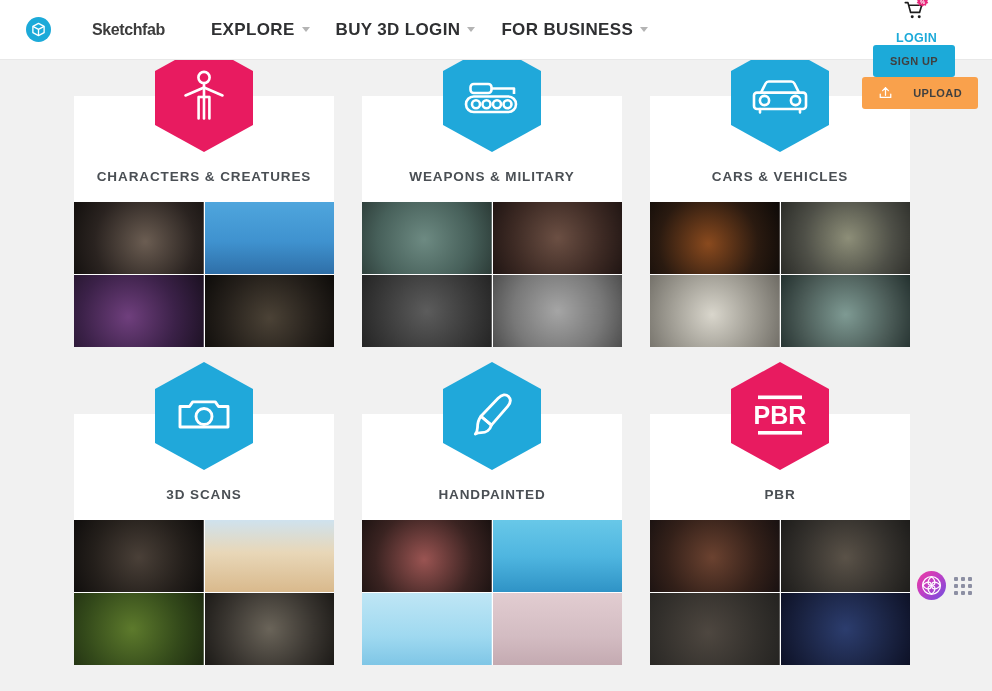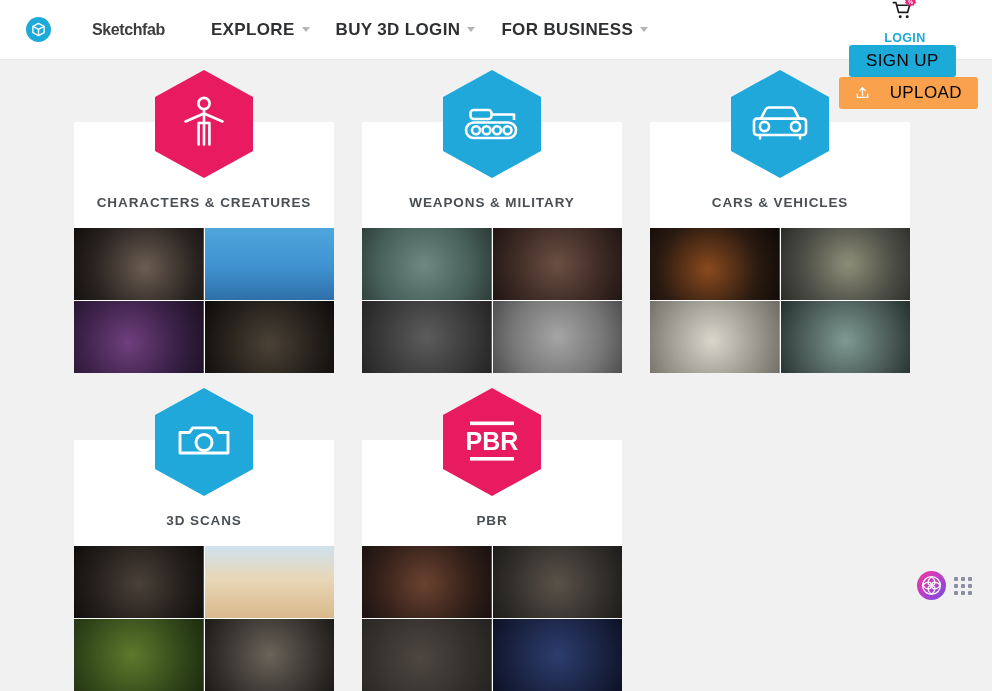"SIGN UP" .btn { color: #000000 -> #404040; font-size: 17px -> 11px; font-weight: normal -> bold }
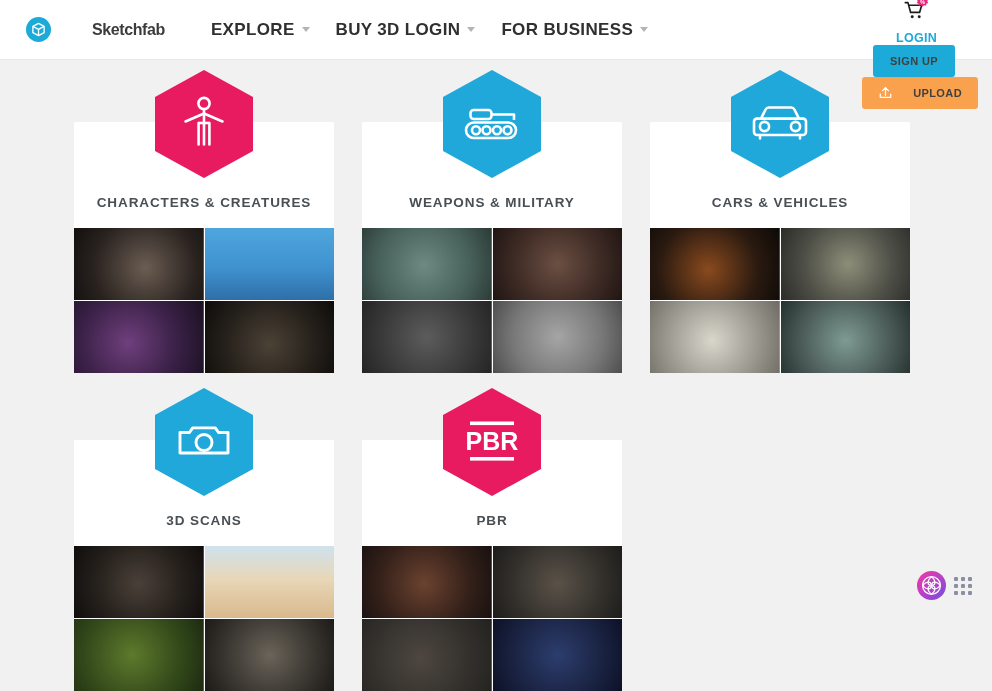"CHARACTERS & CREATURES" .cat-grid { padding-top: 62px -> 36px }
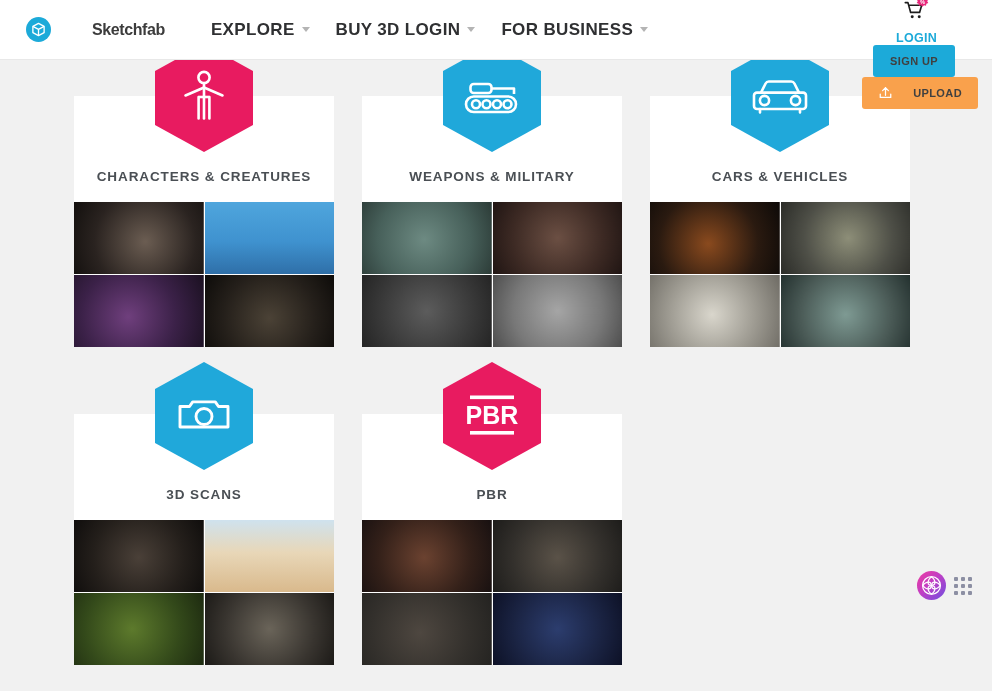"HANDPAINTED" div.cat-card { html: none -> <div> <div> <span></span> <span> <svg> <path></path> <path></path> </svg> </span> </div> <div> <div>HANDPAINTED</div> </div> <div> <div></div> <div></div> <div></div> <div></div> </div> </div> }
